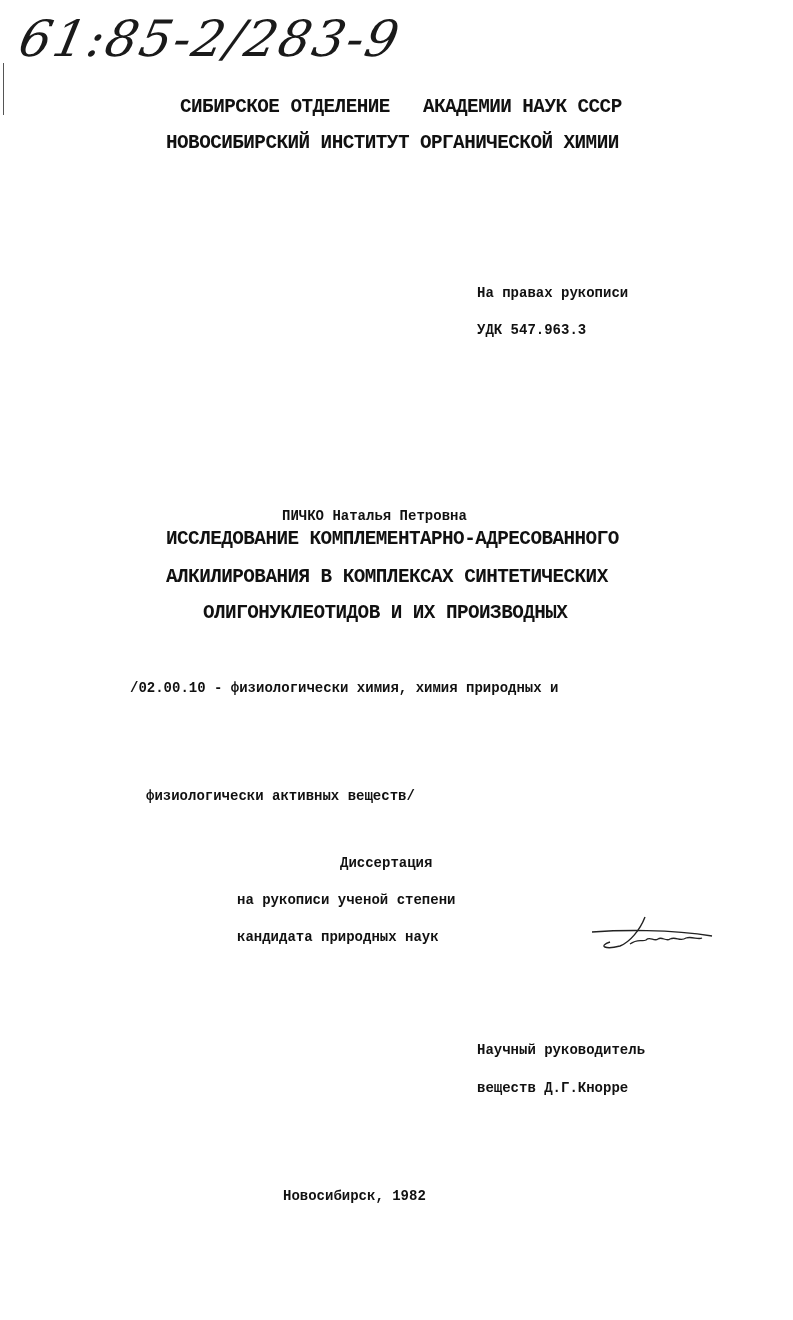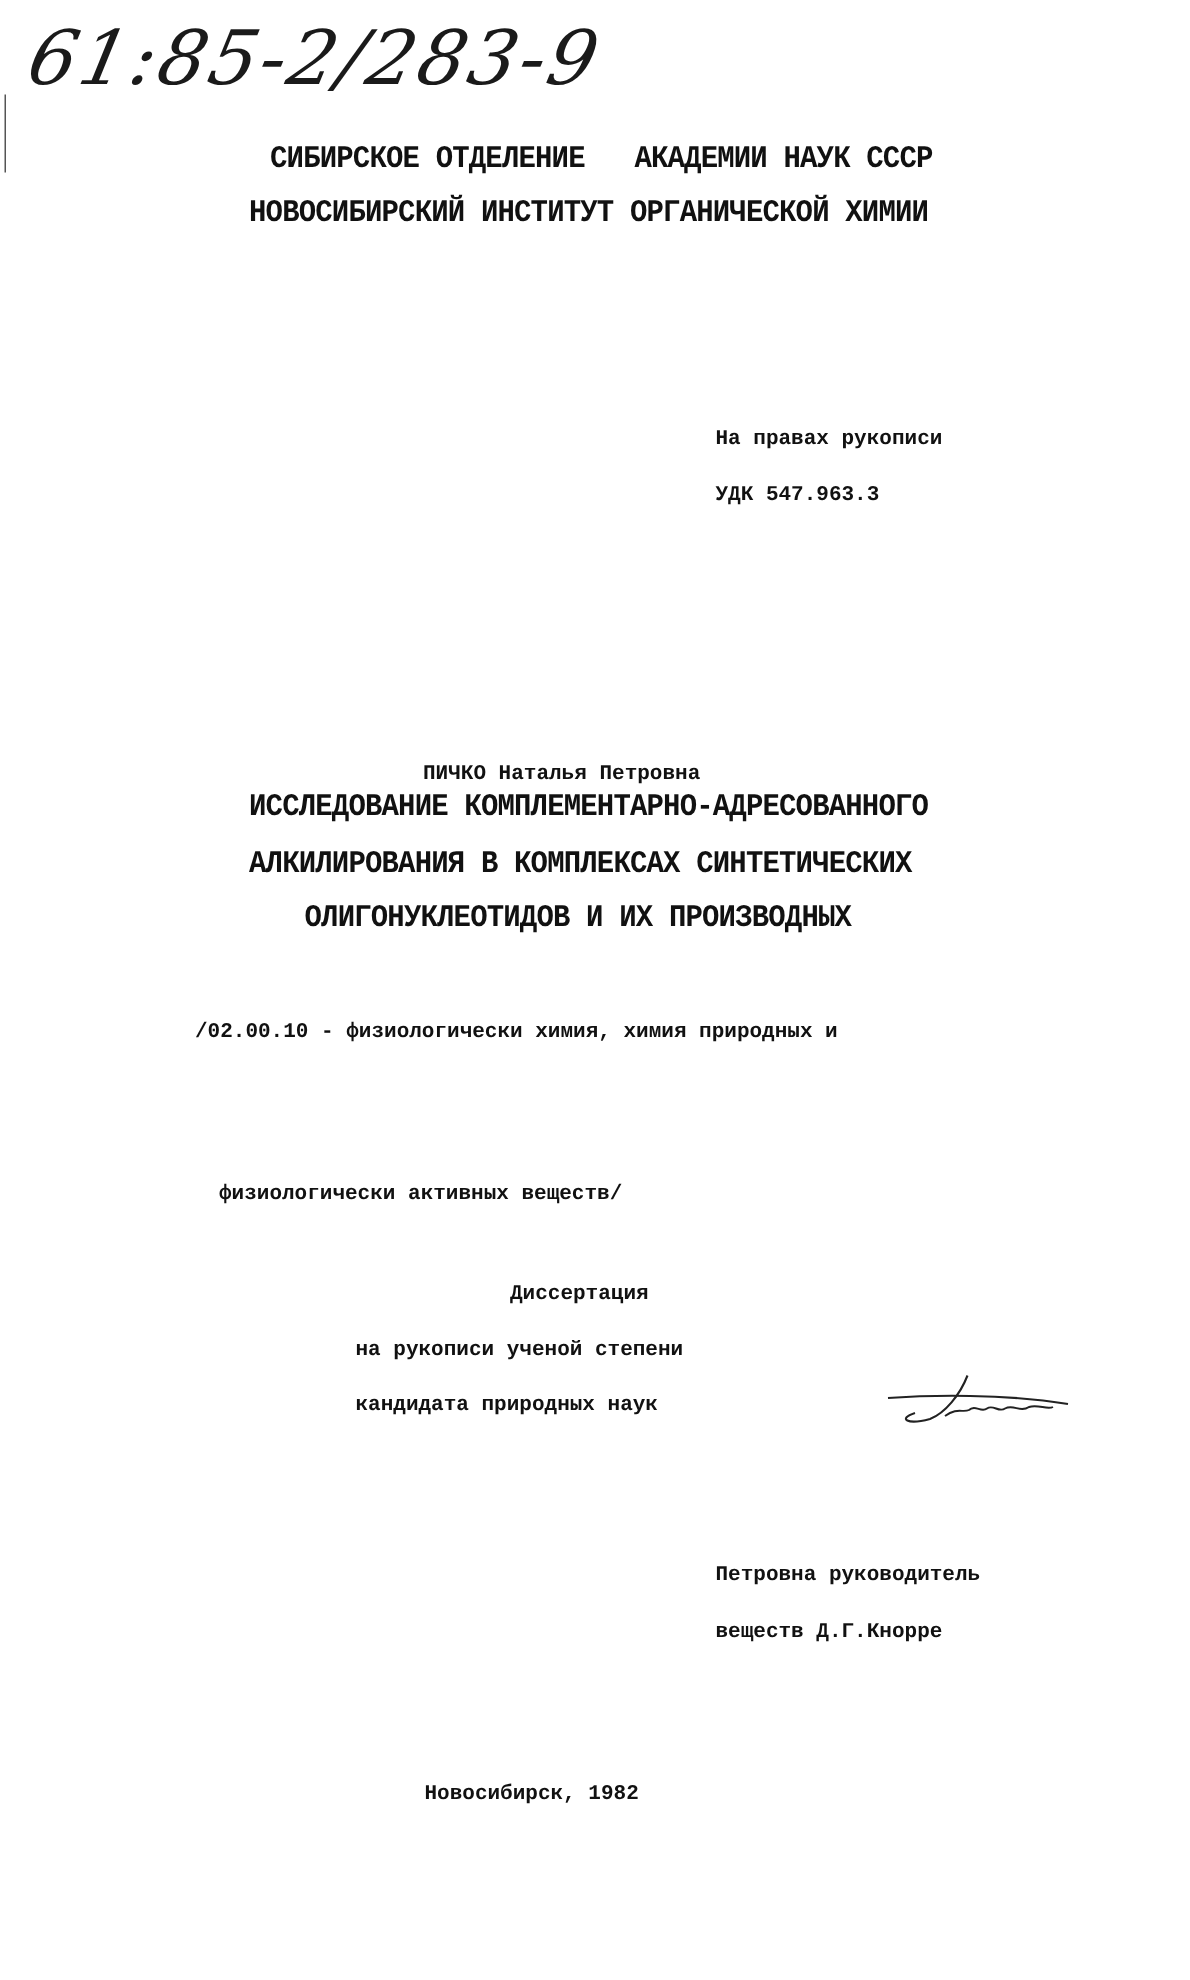"Петровна руководитель" div.abs { text: Петровна -> Научный }
